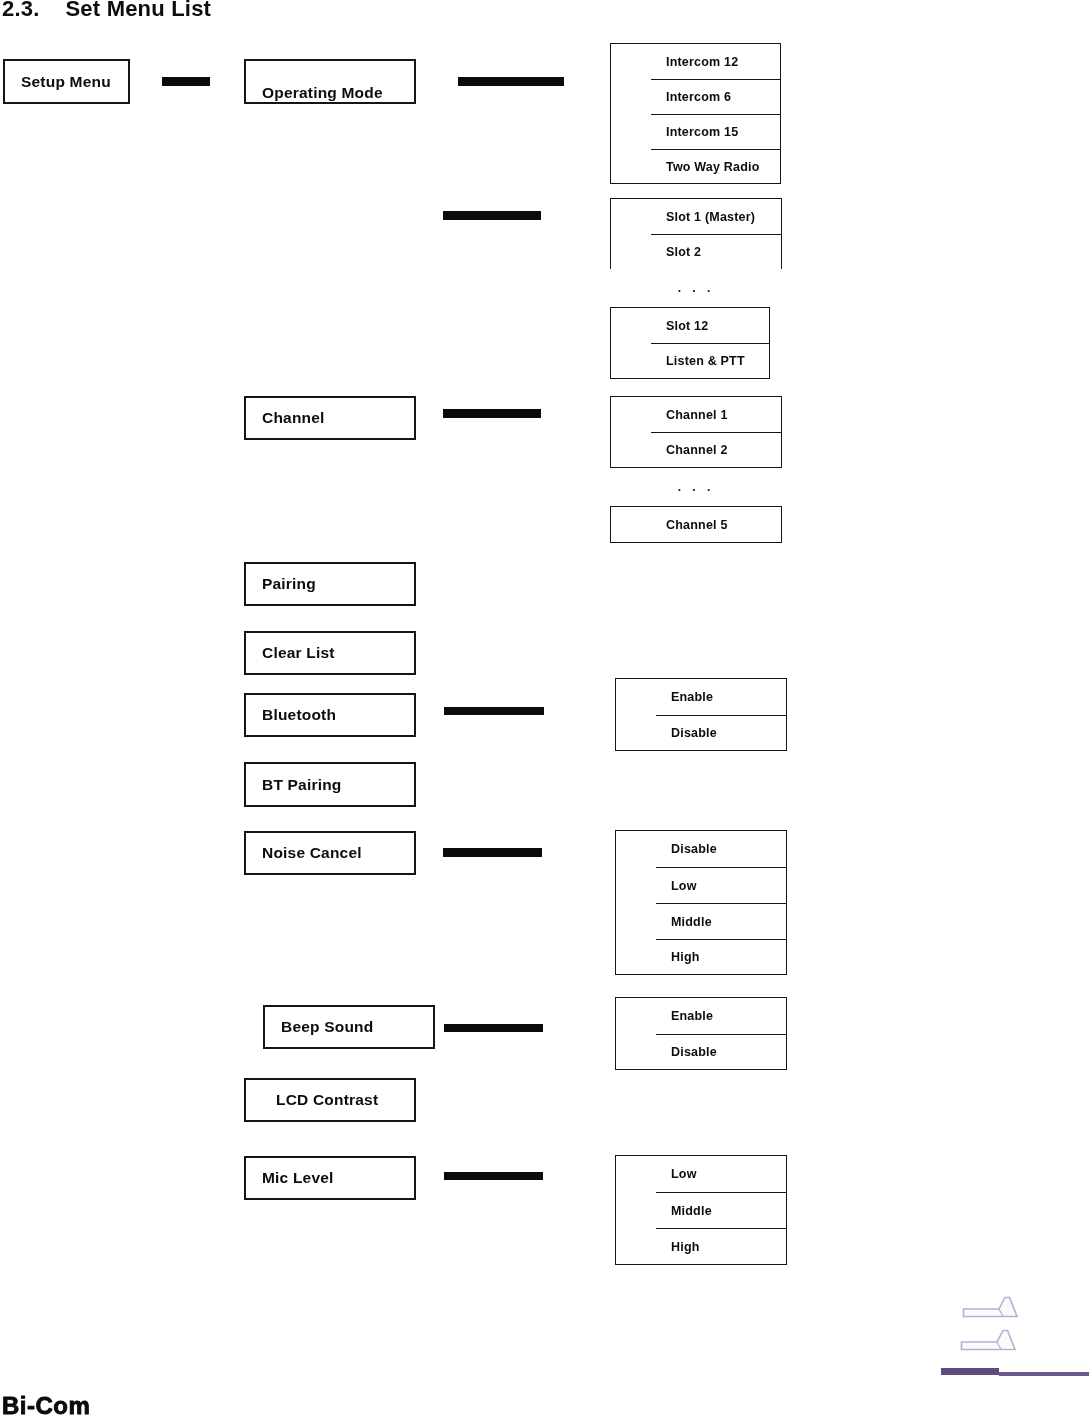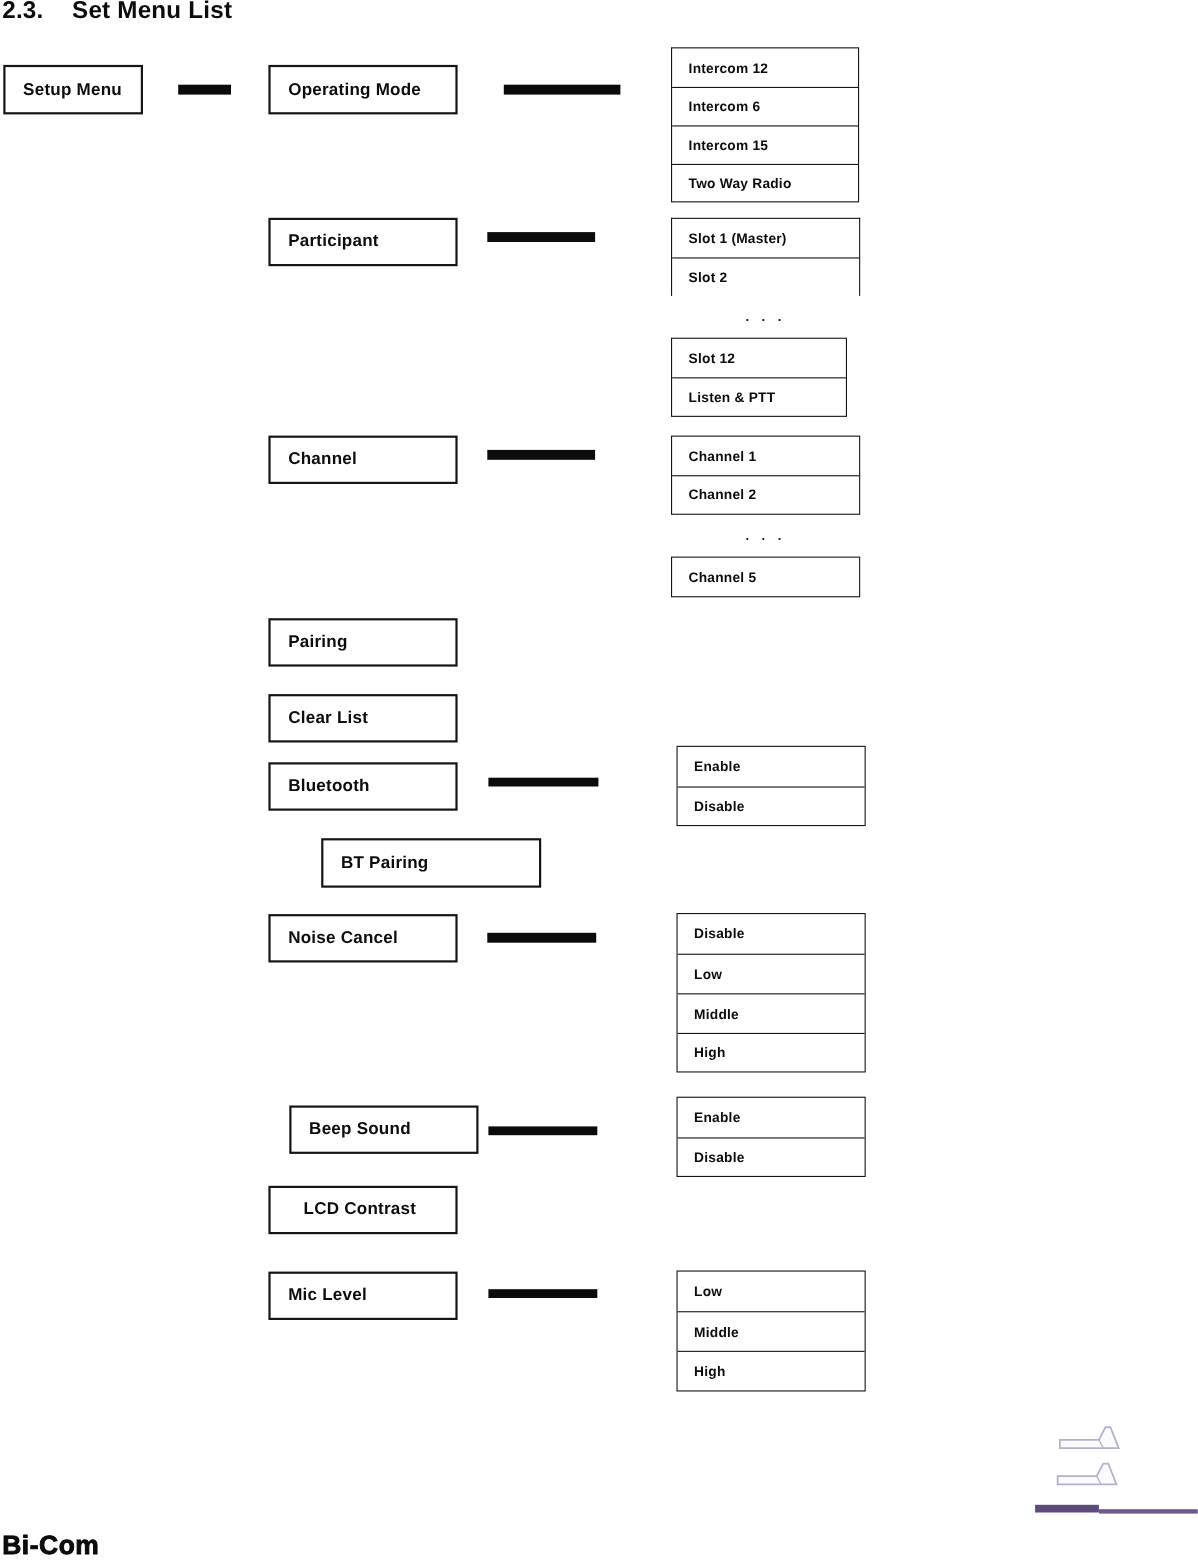"Intercom 12" .olist { padding-left: none -> 40px }
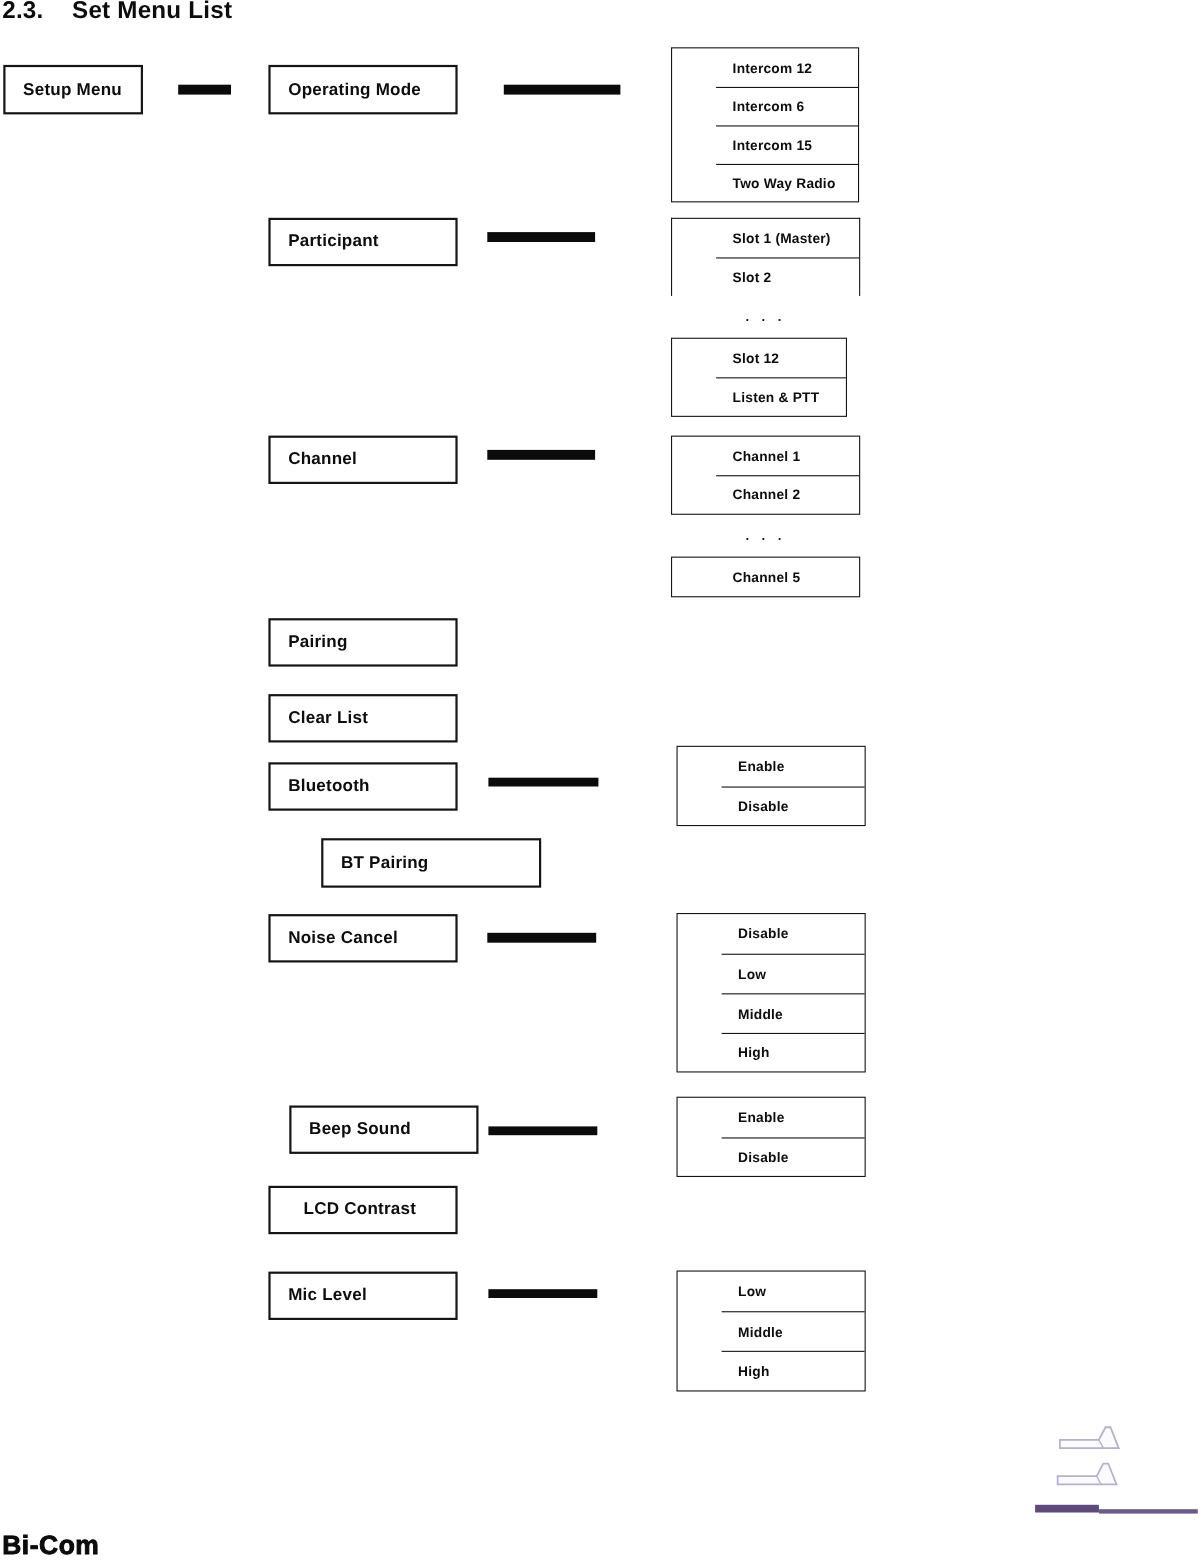"Operating Mode" div.mbox { align-items: none -> flex-end }
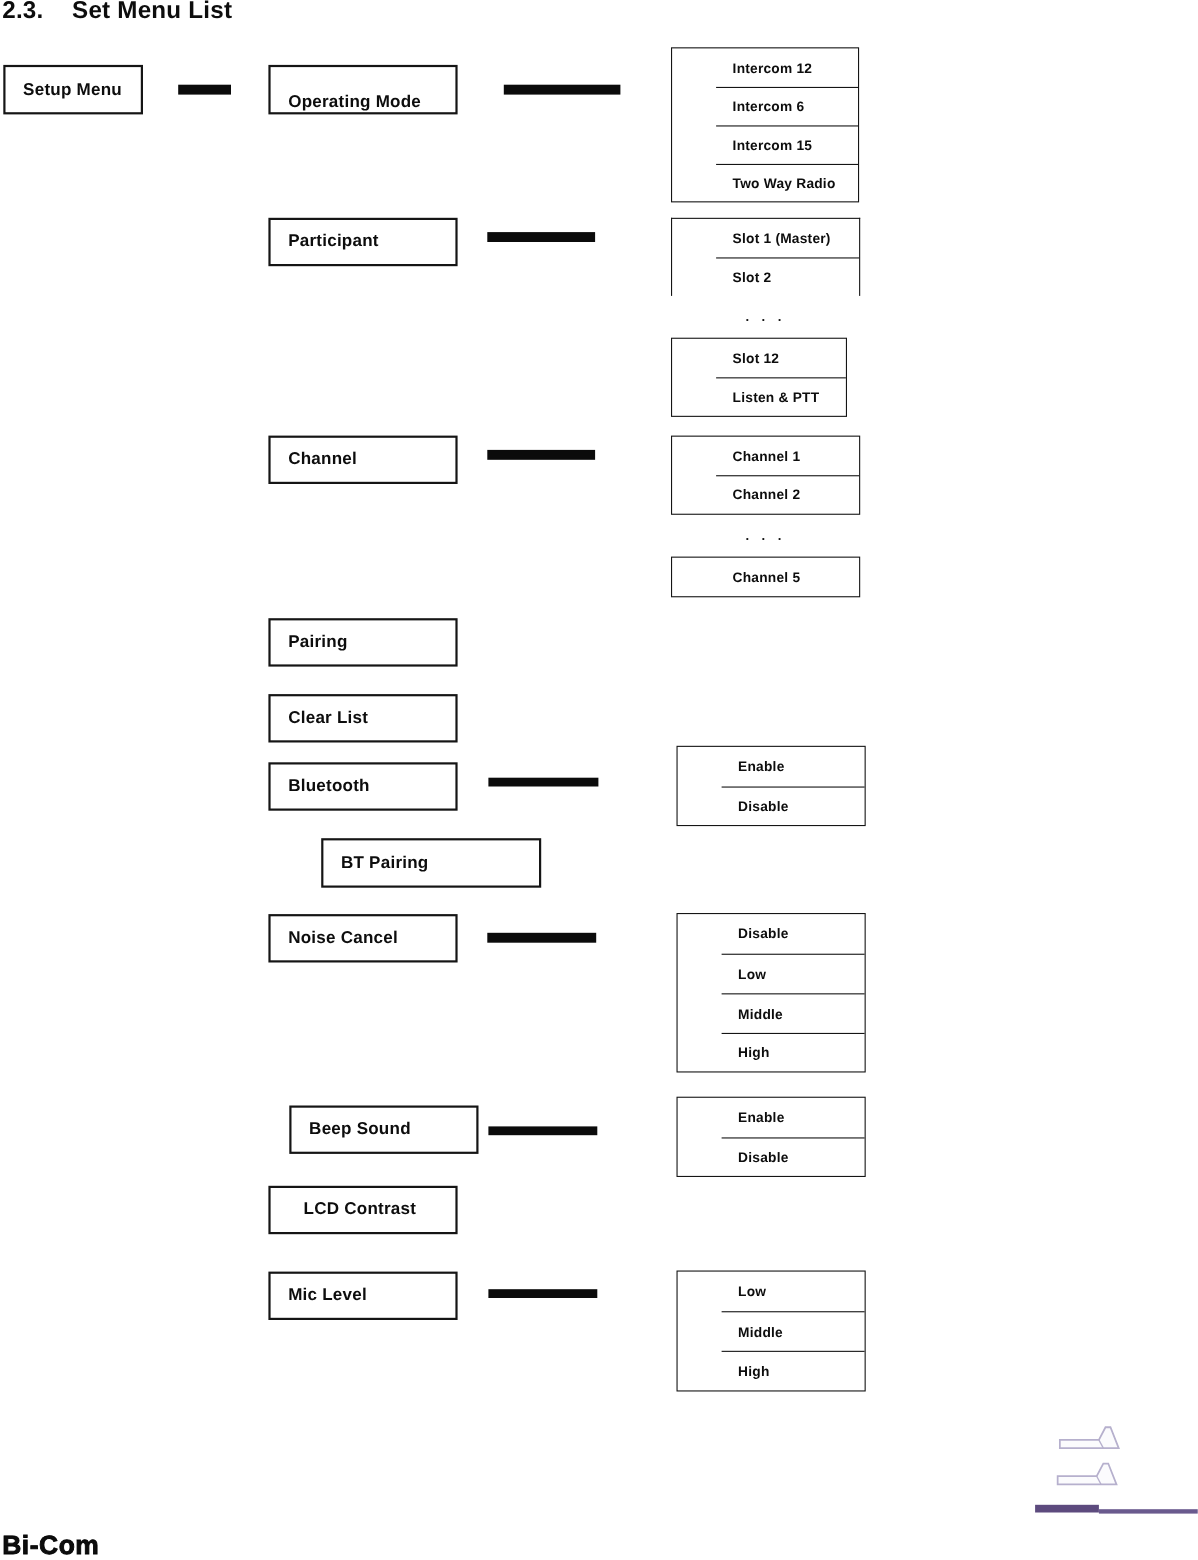"Participant" div.mbox { html: <div> <span>Participant</span> </div> -> none }
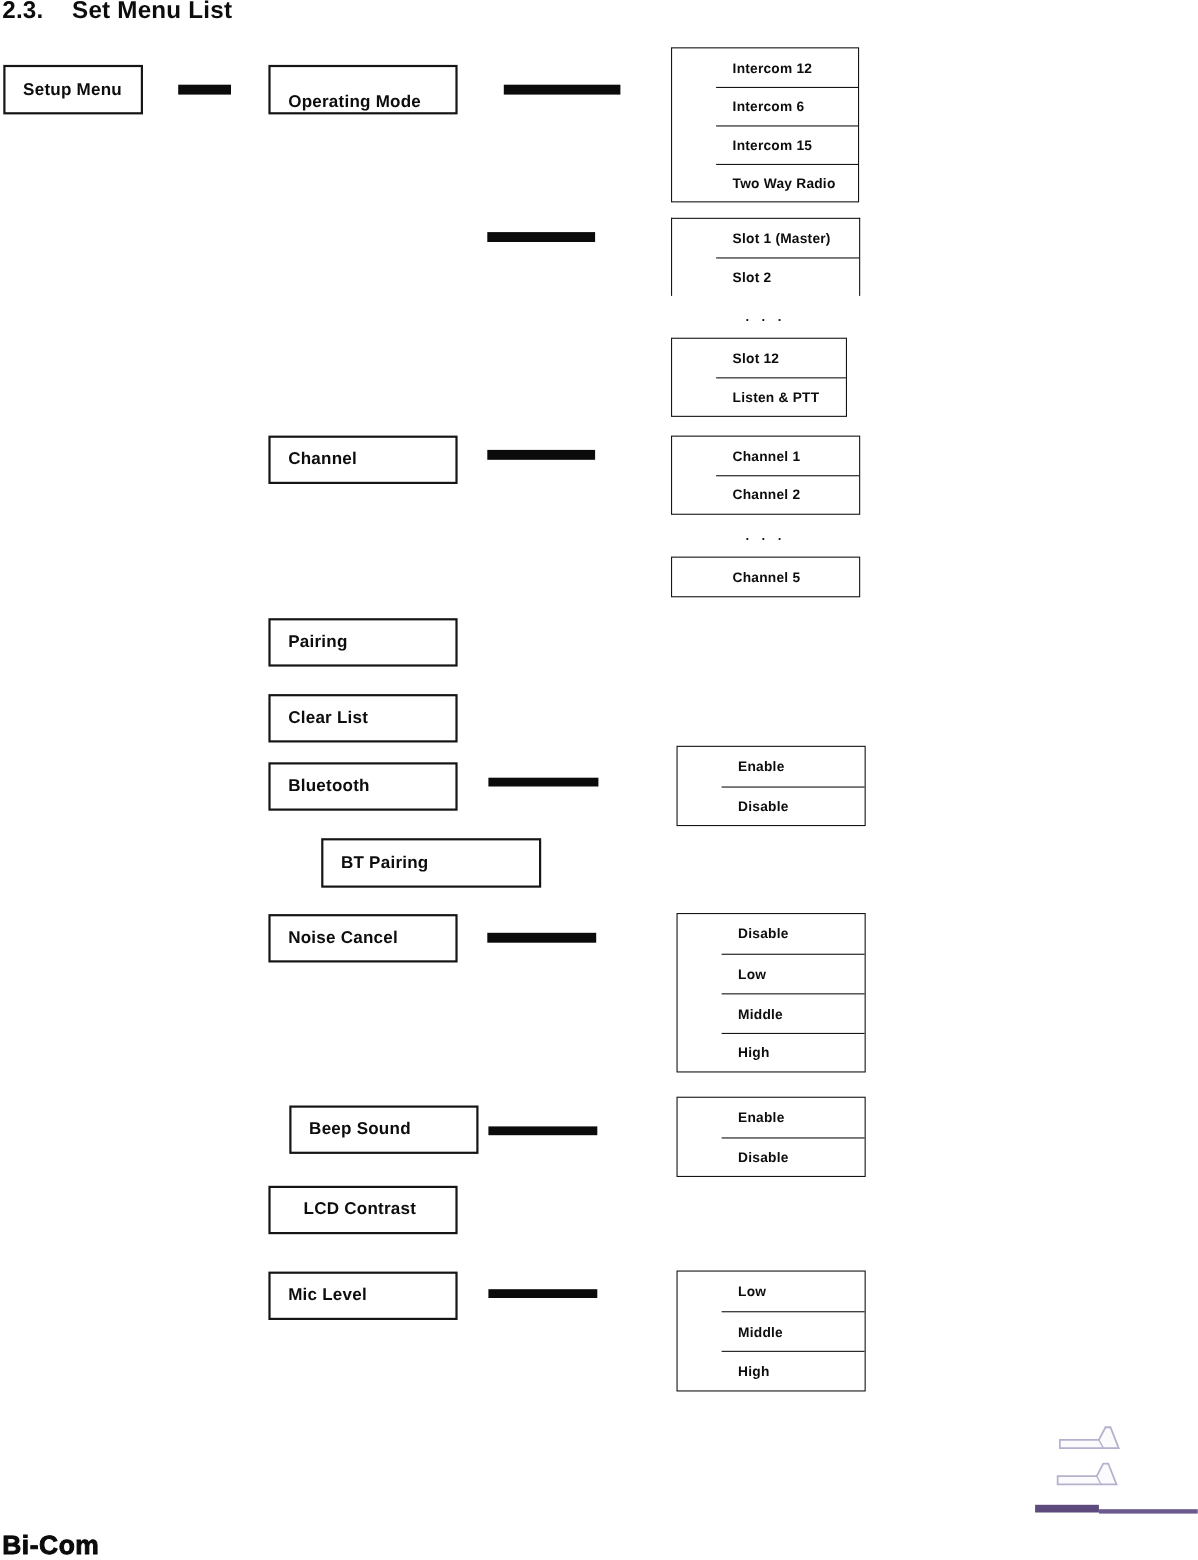"BT Pairing" div.mbox { margin-left: 48px -> none; width: 200px -> 172px }
